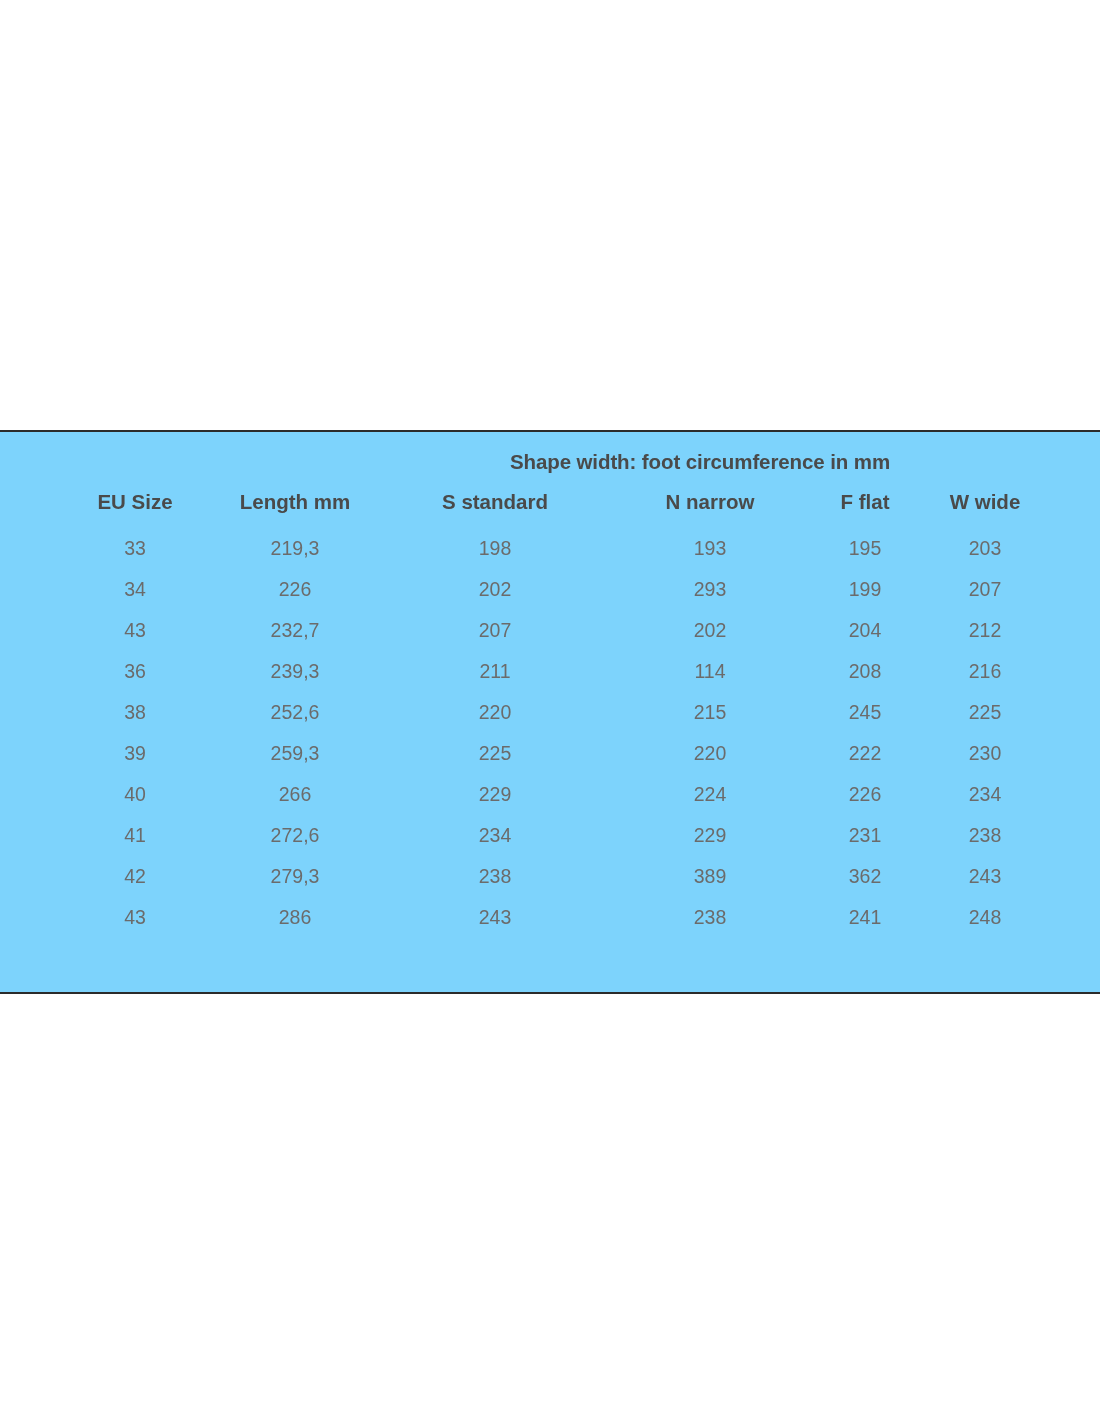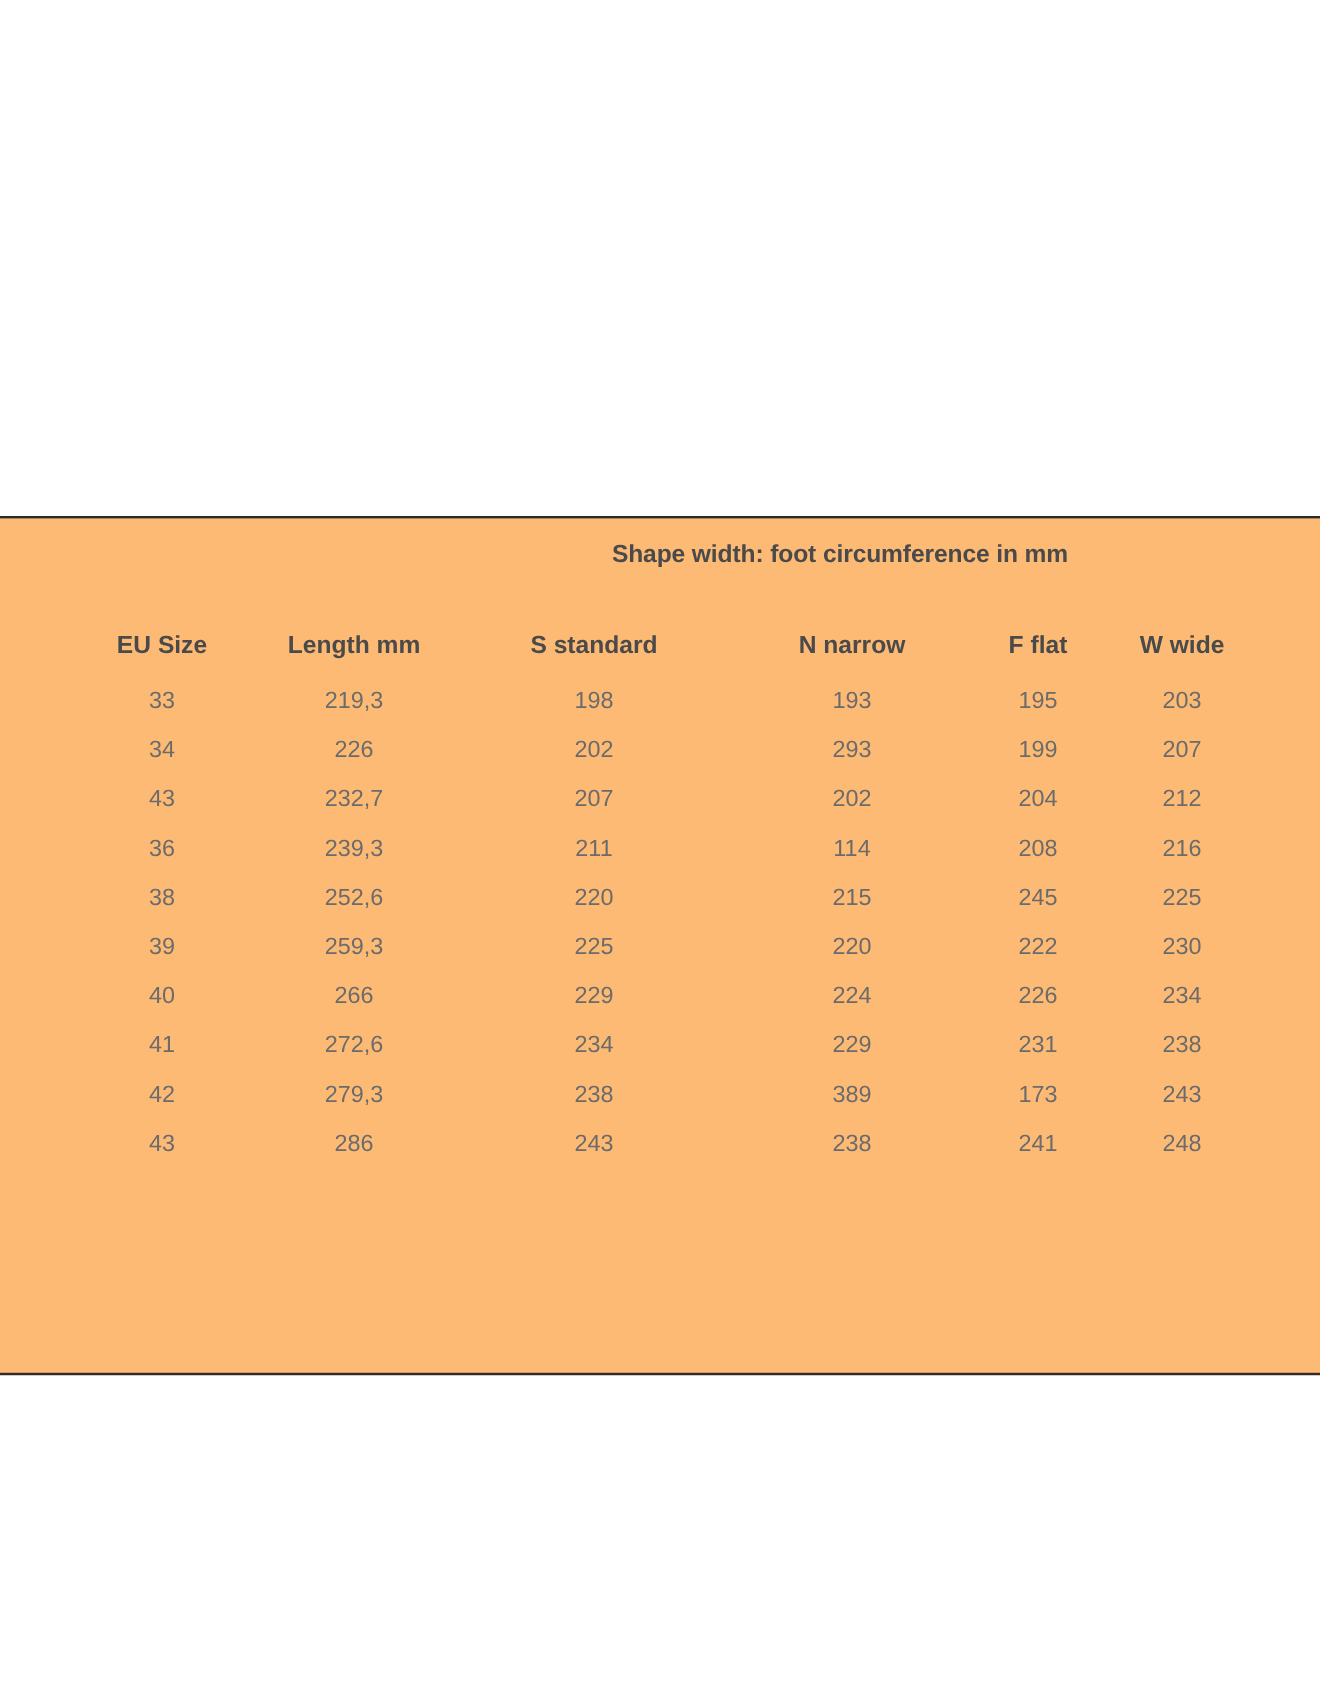"Shape width: foot circumference in" .chart-panel { background: #fdba74 -> #7dd3fc; height: 716px -> 564px }
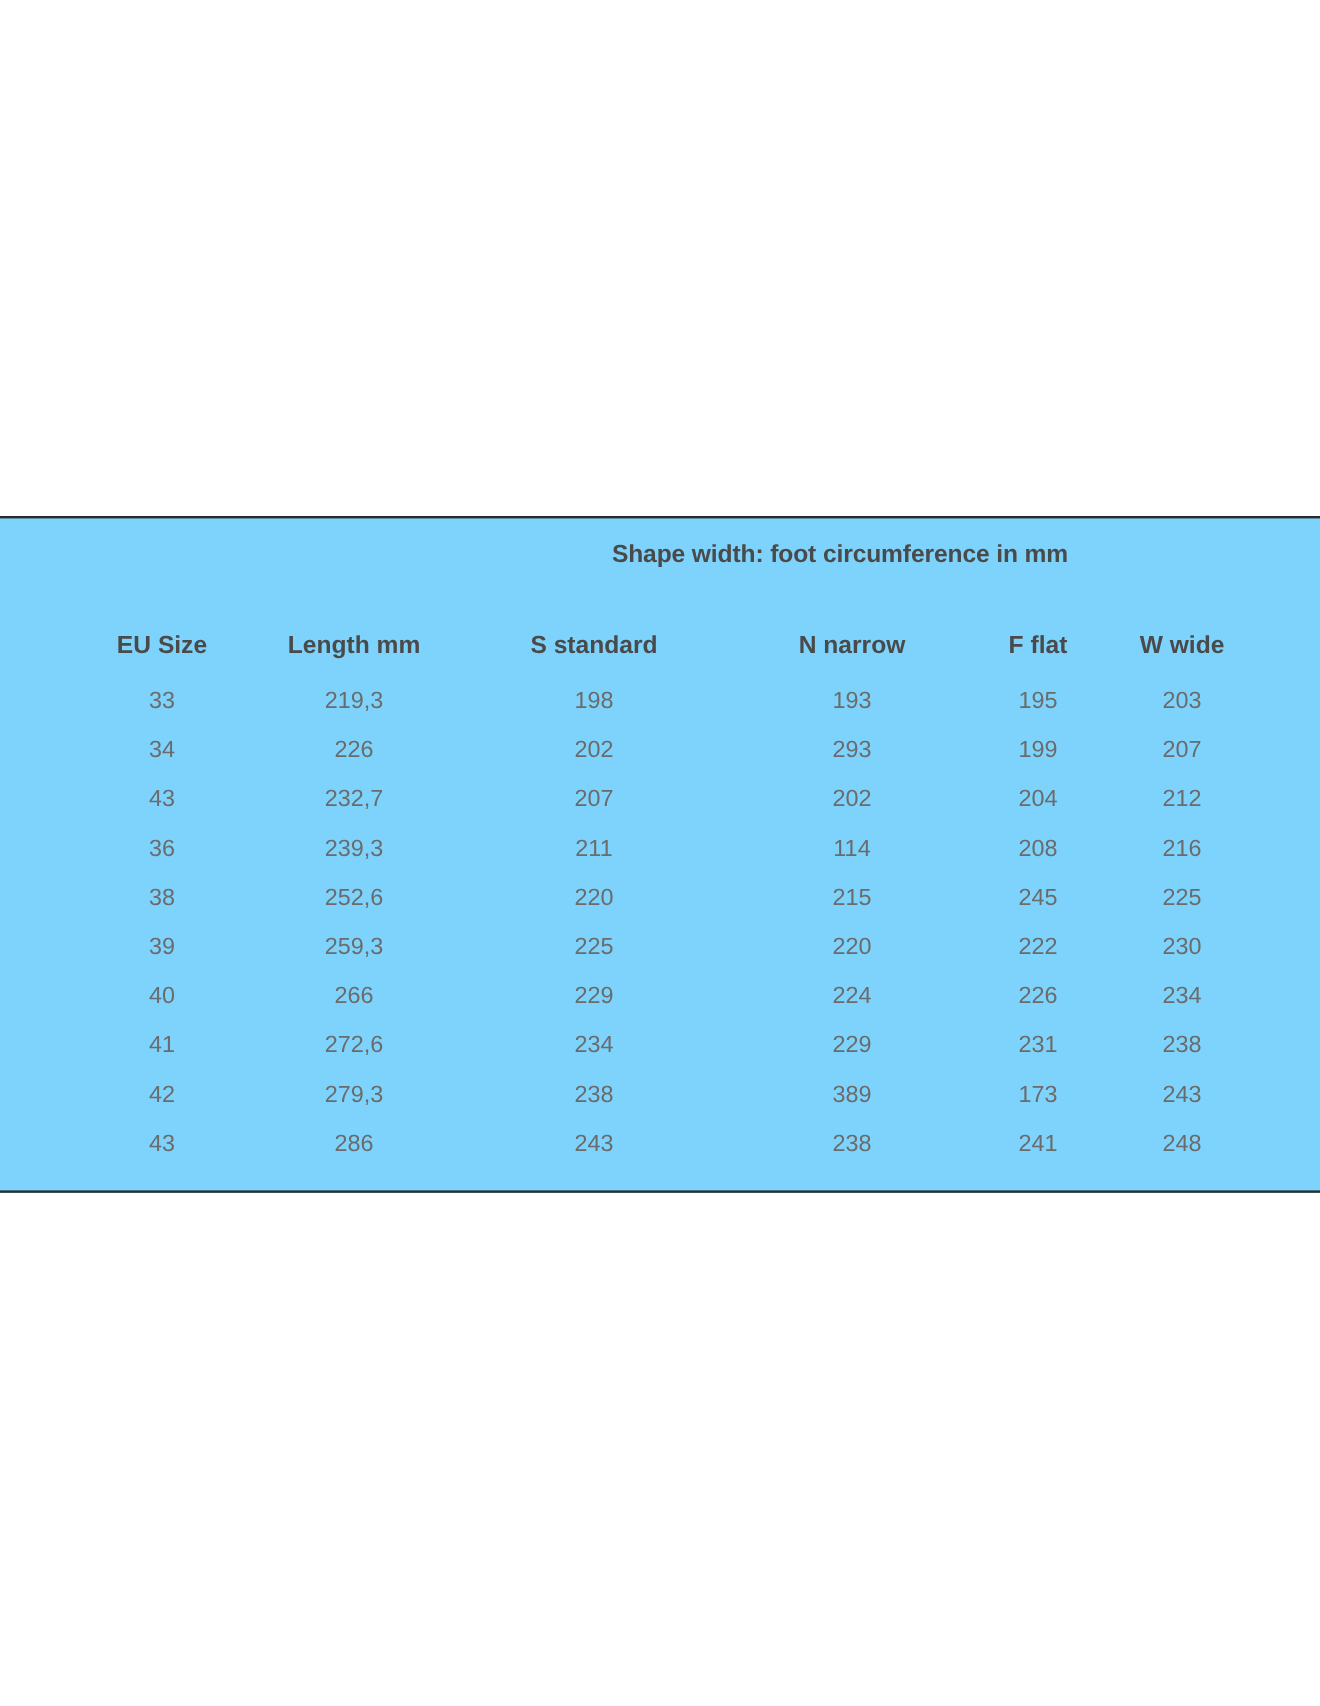"EU Size" table.size-table { margin-top: 36px -> none }
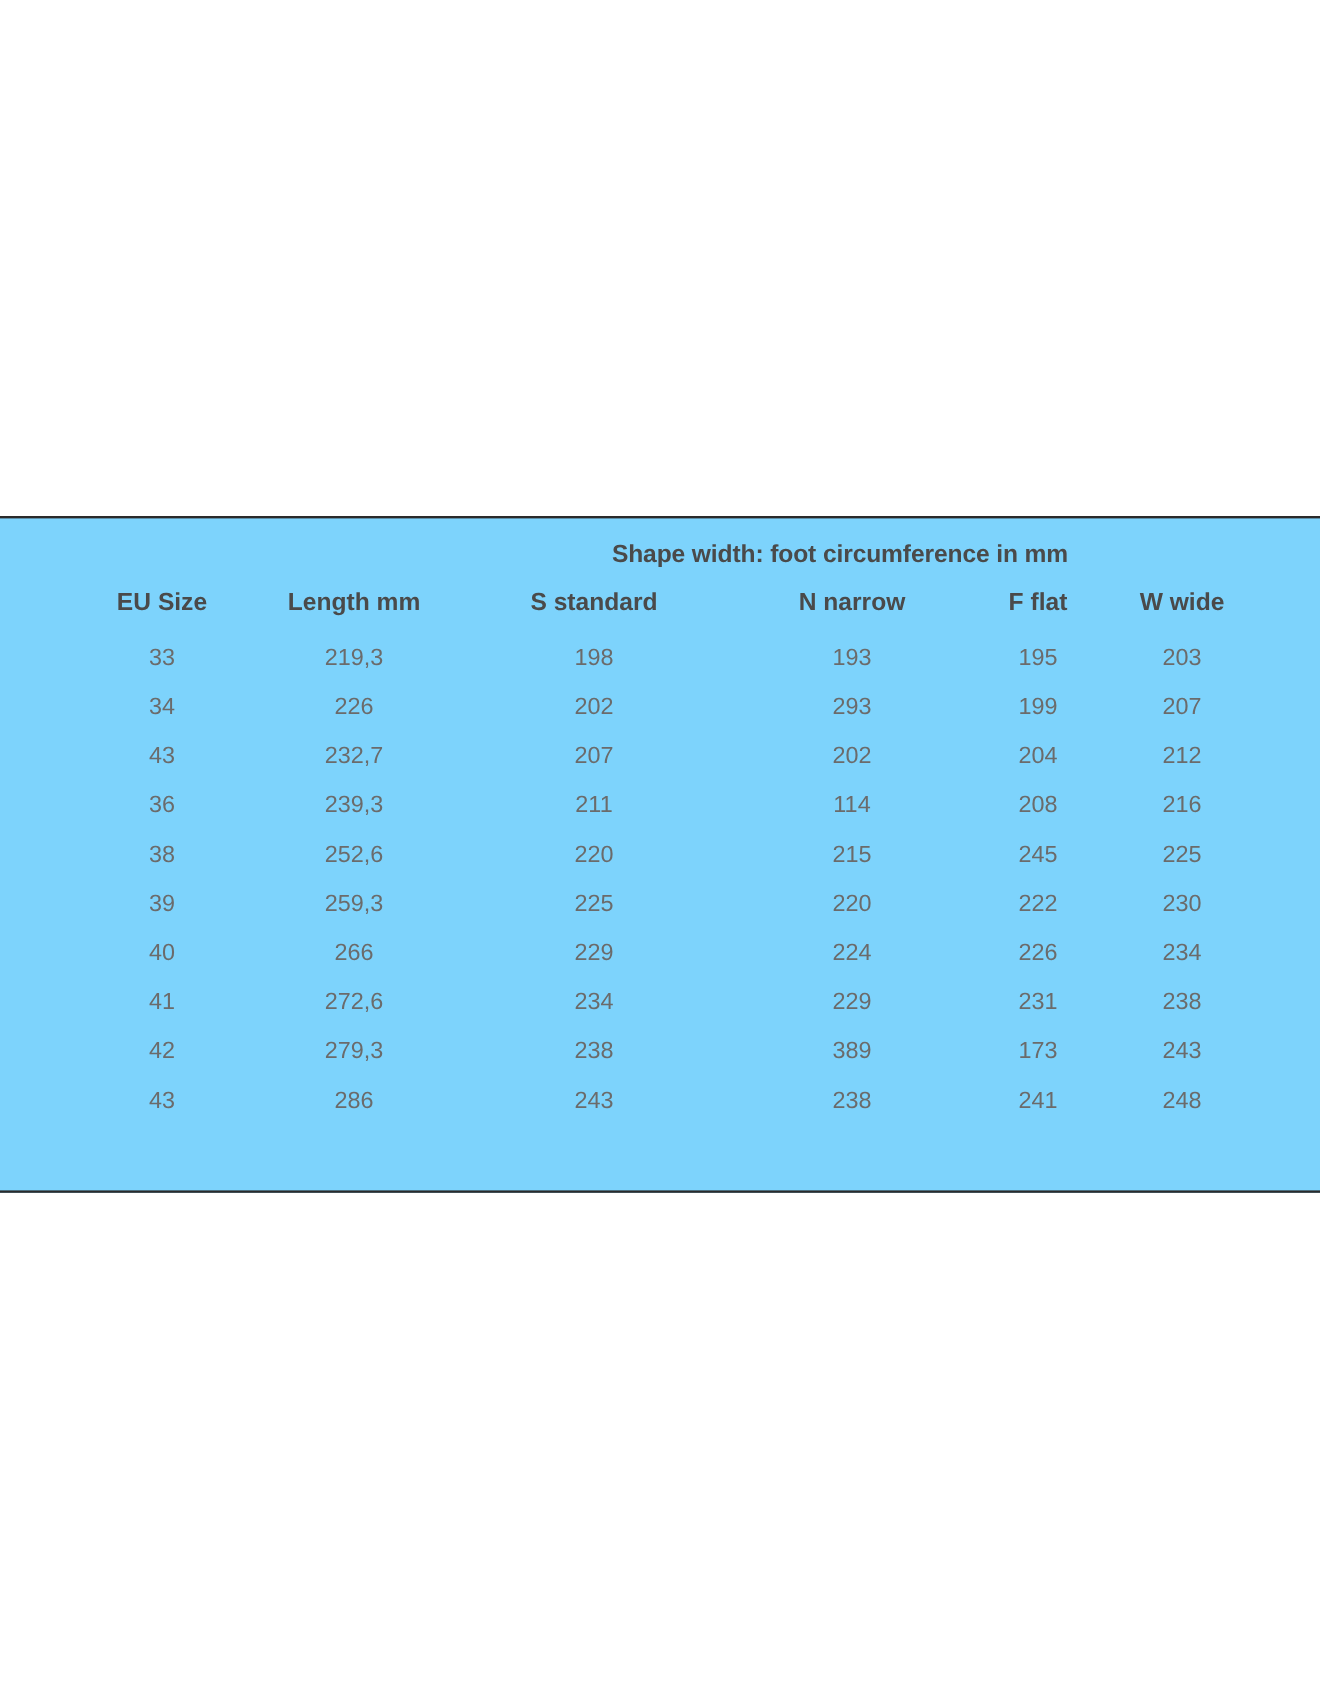"173" td { text: 173 -> 362 }
